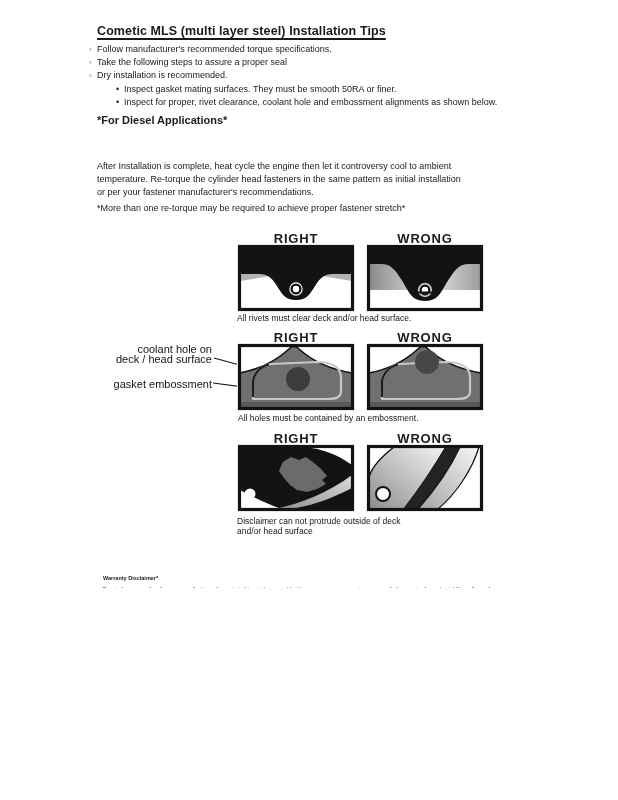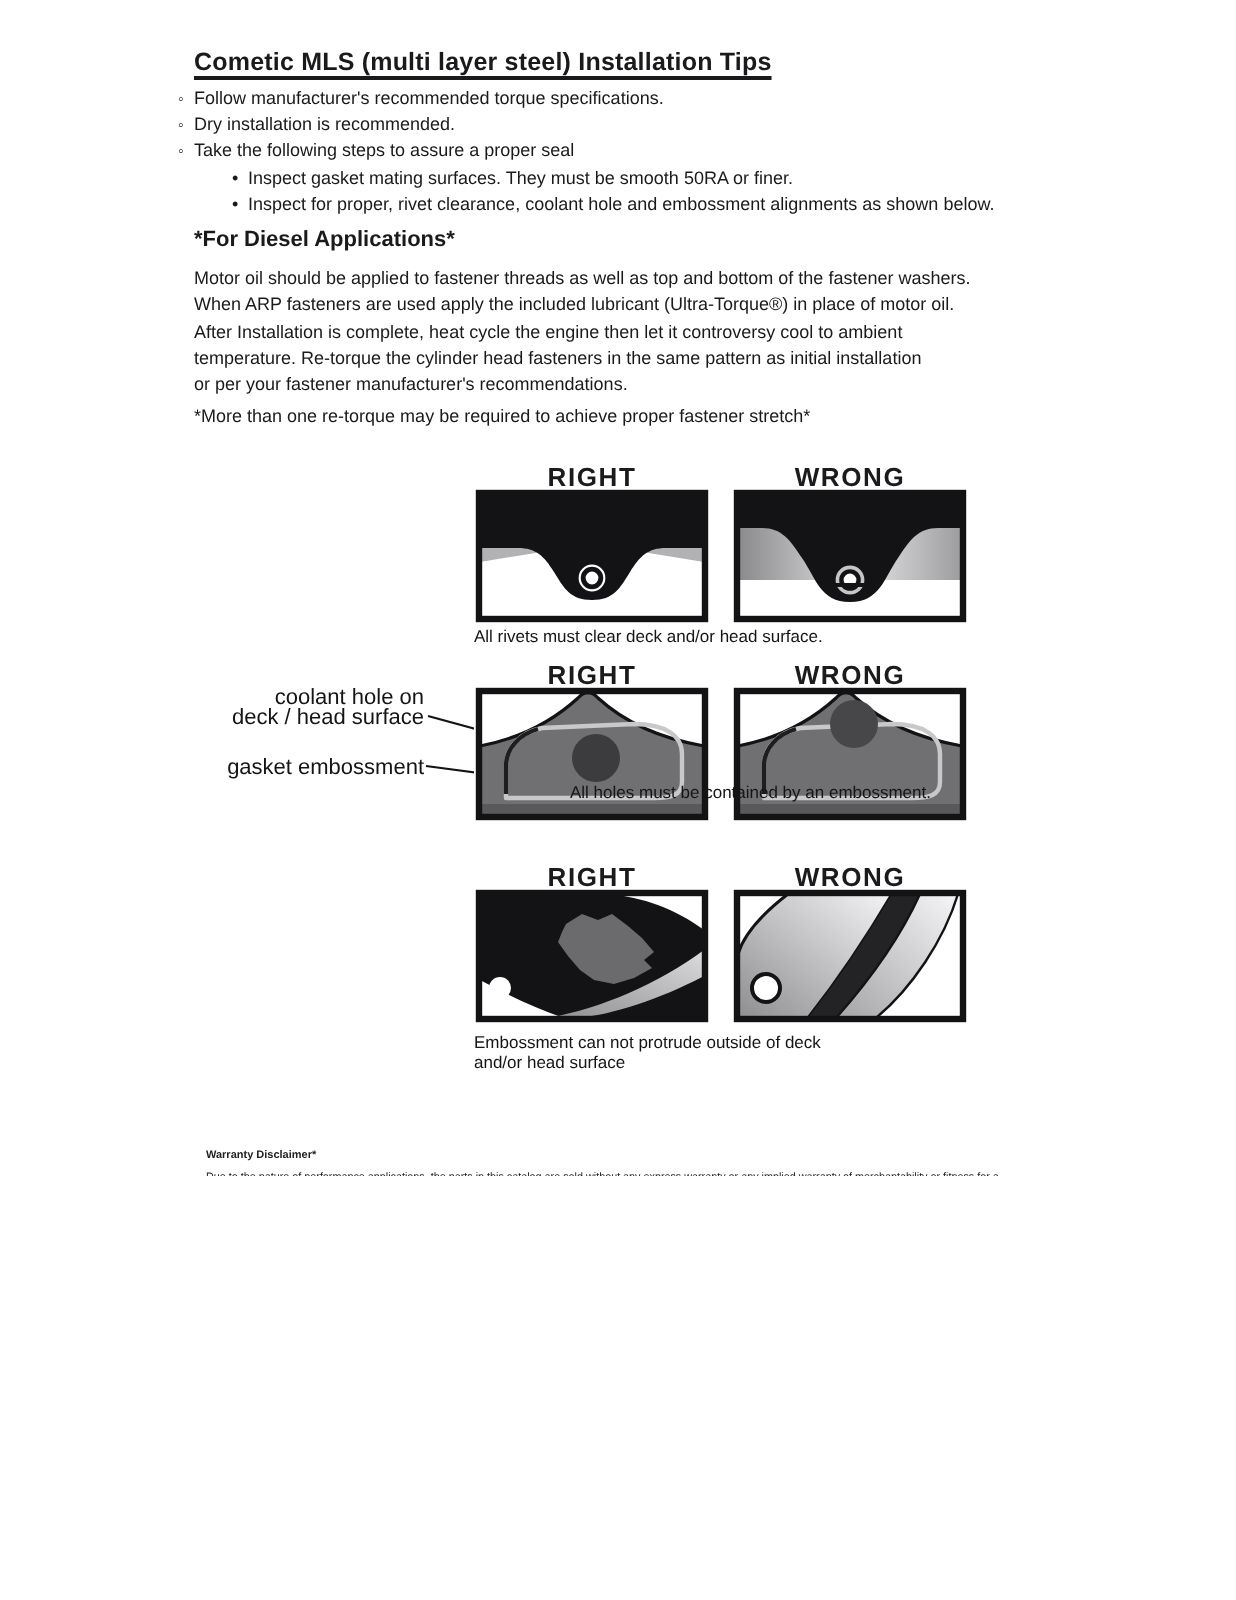"◦ Dry installation is recommended." div.tip { order: before "◦ Take the following steps" -> after "◦ Take the following steps" }
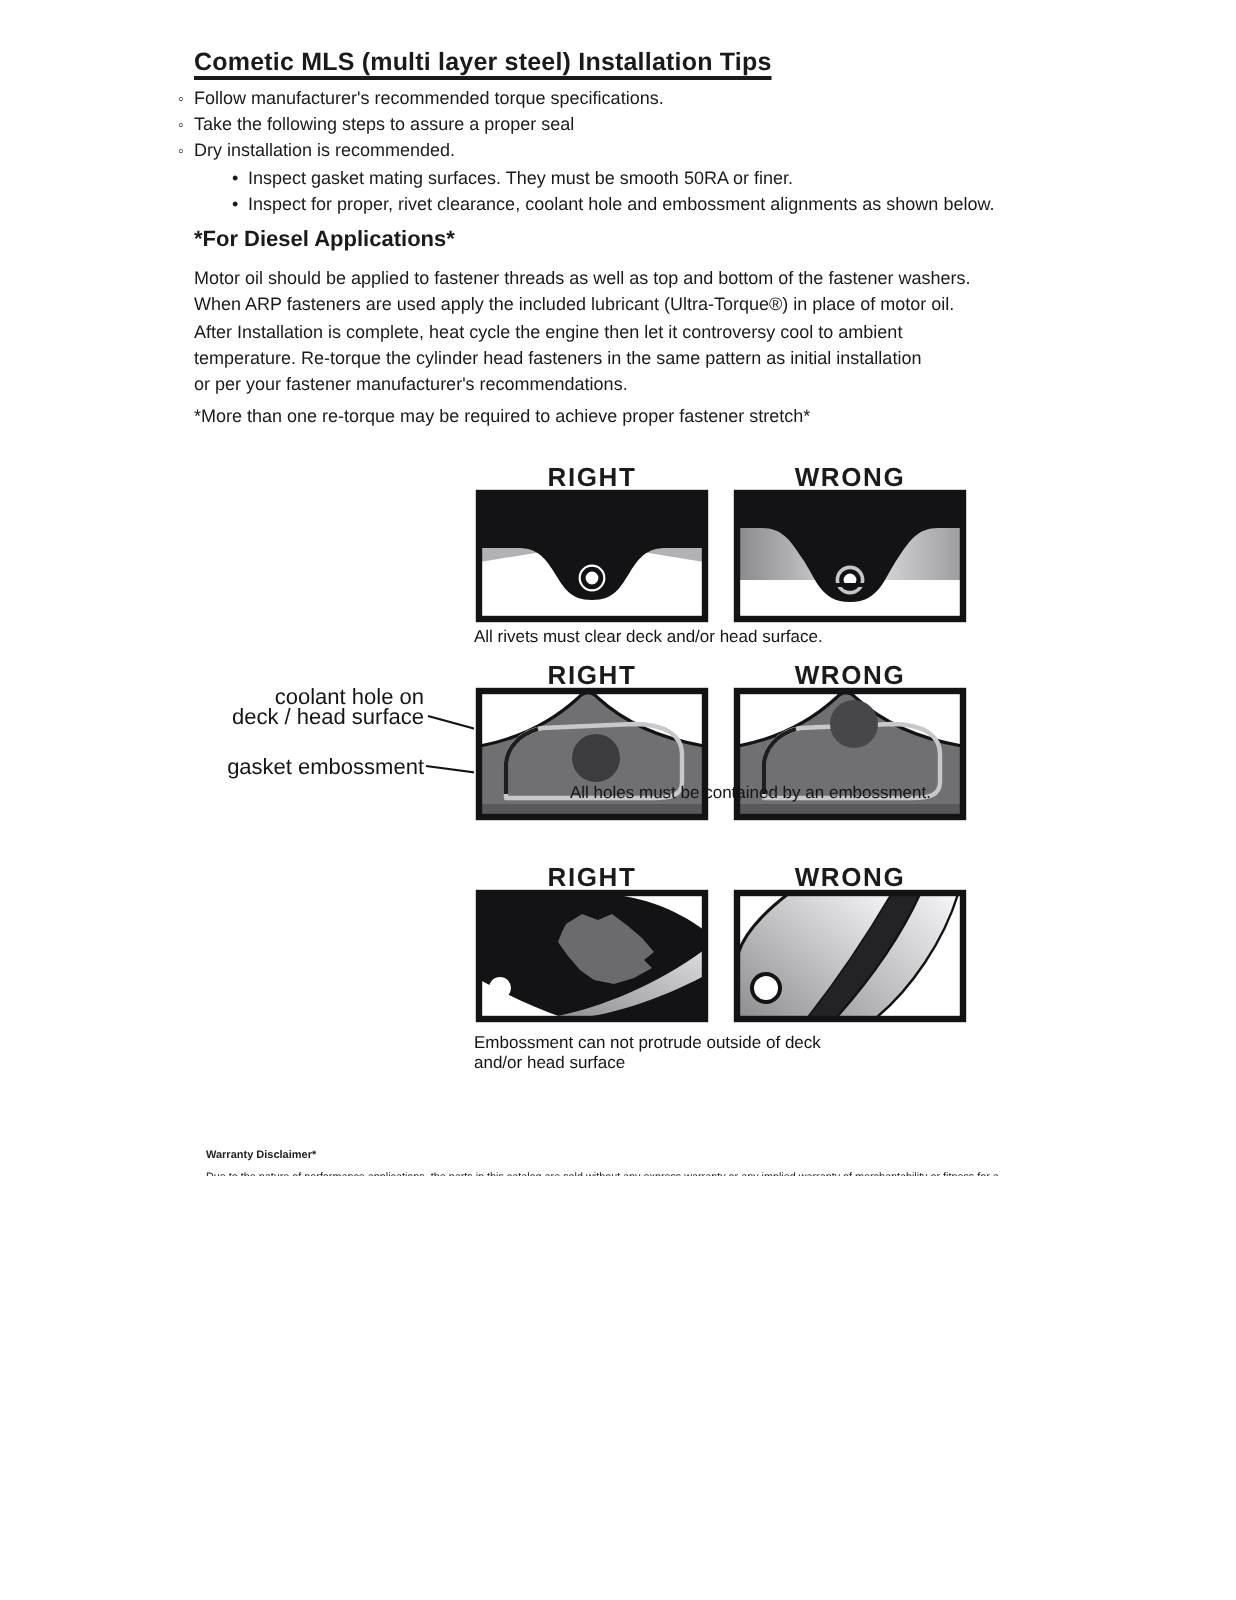"Motor oil should be applied" div.abs { html: <div>Motor oil should be applied to fastener threads as well as top and bottom of the fastener washers. When ARP fasteners are used apply the included lubricant (Ultra-Torque®) in place of motor oil.</div> -> none }
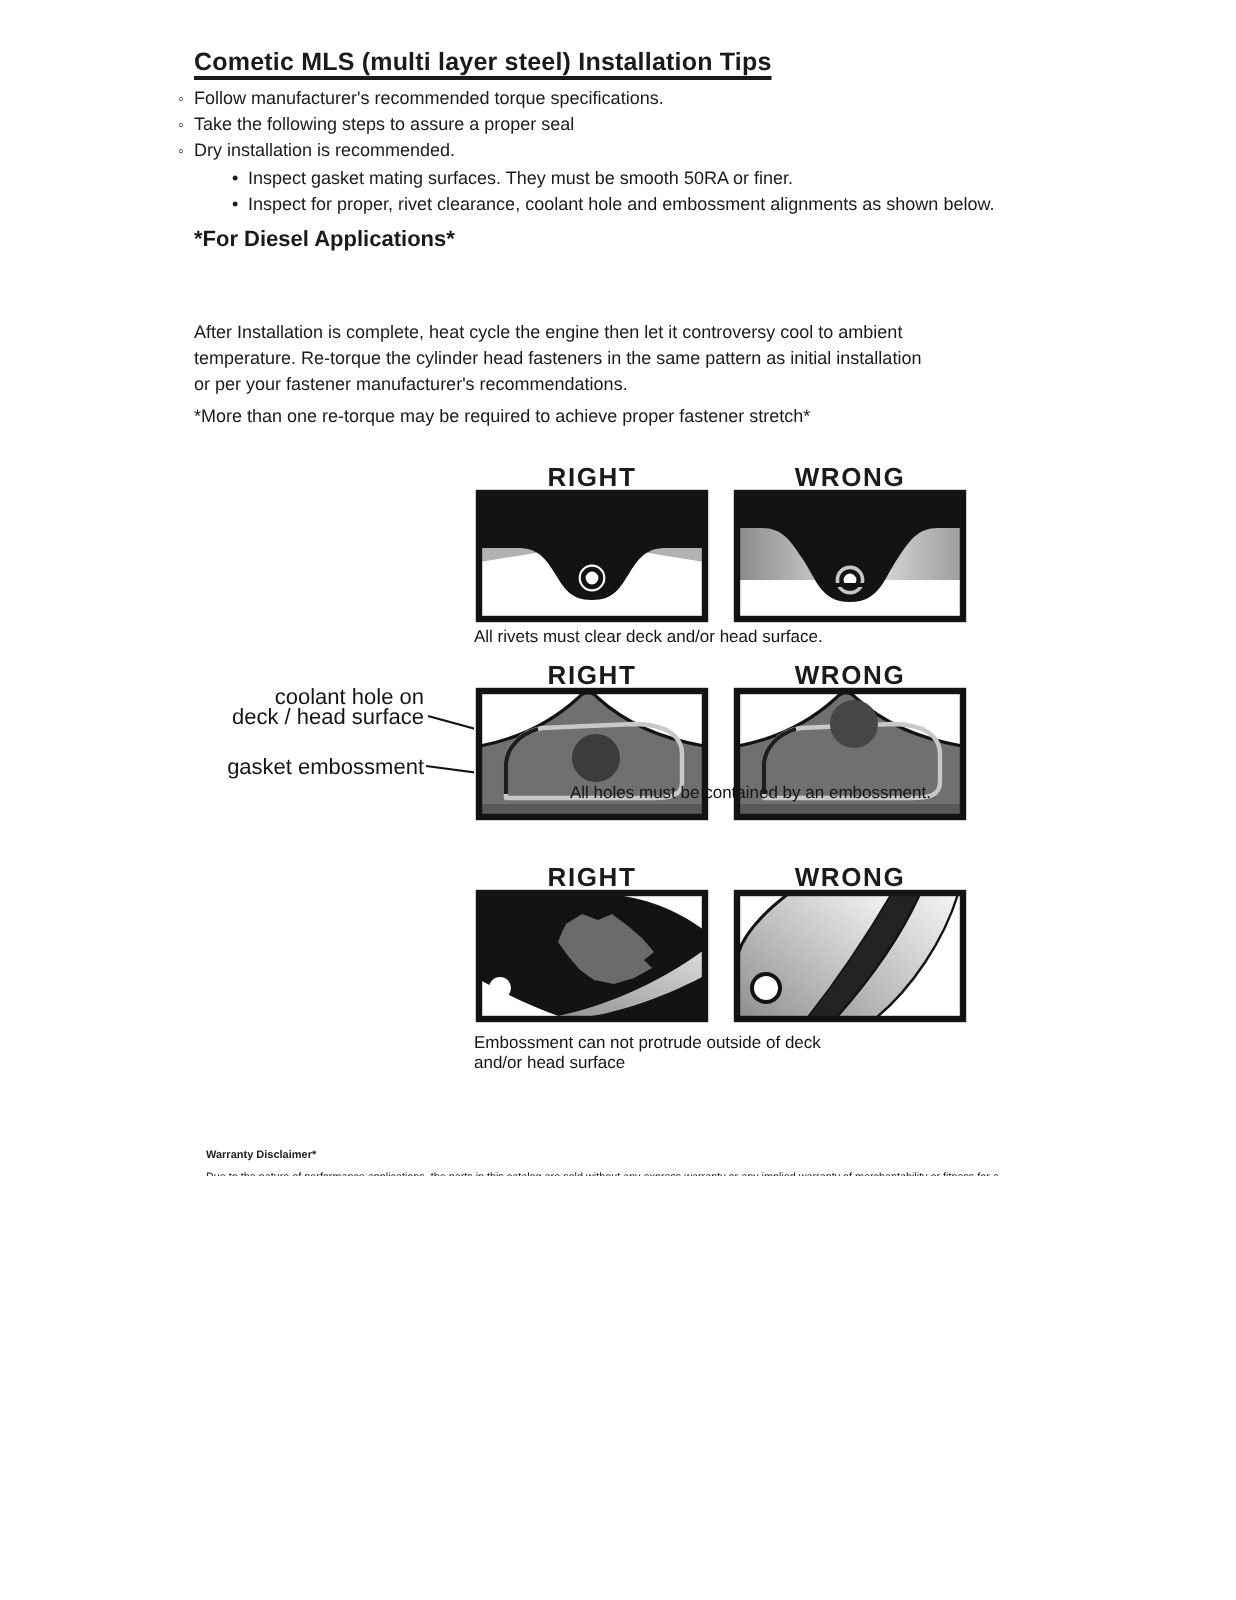"All holes must be contained" div.abs { margin-left: 47px -> none; top: 392px -> 414px }
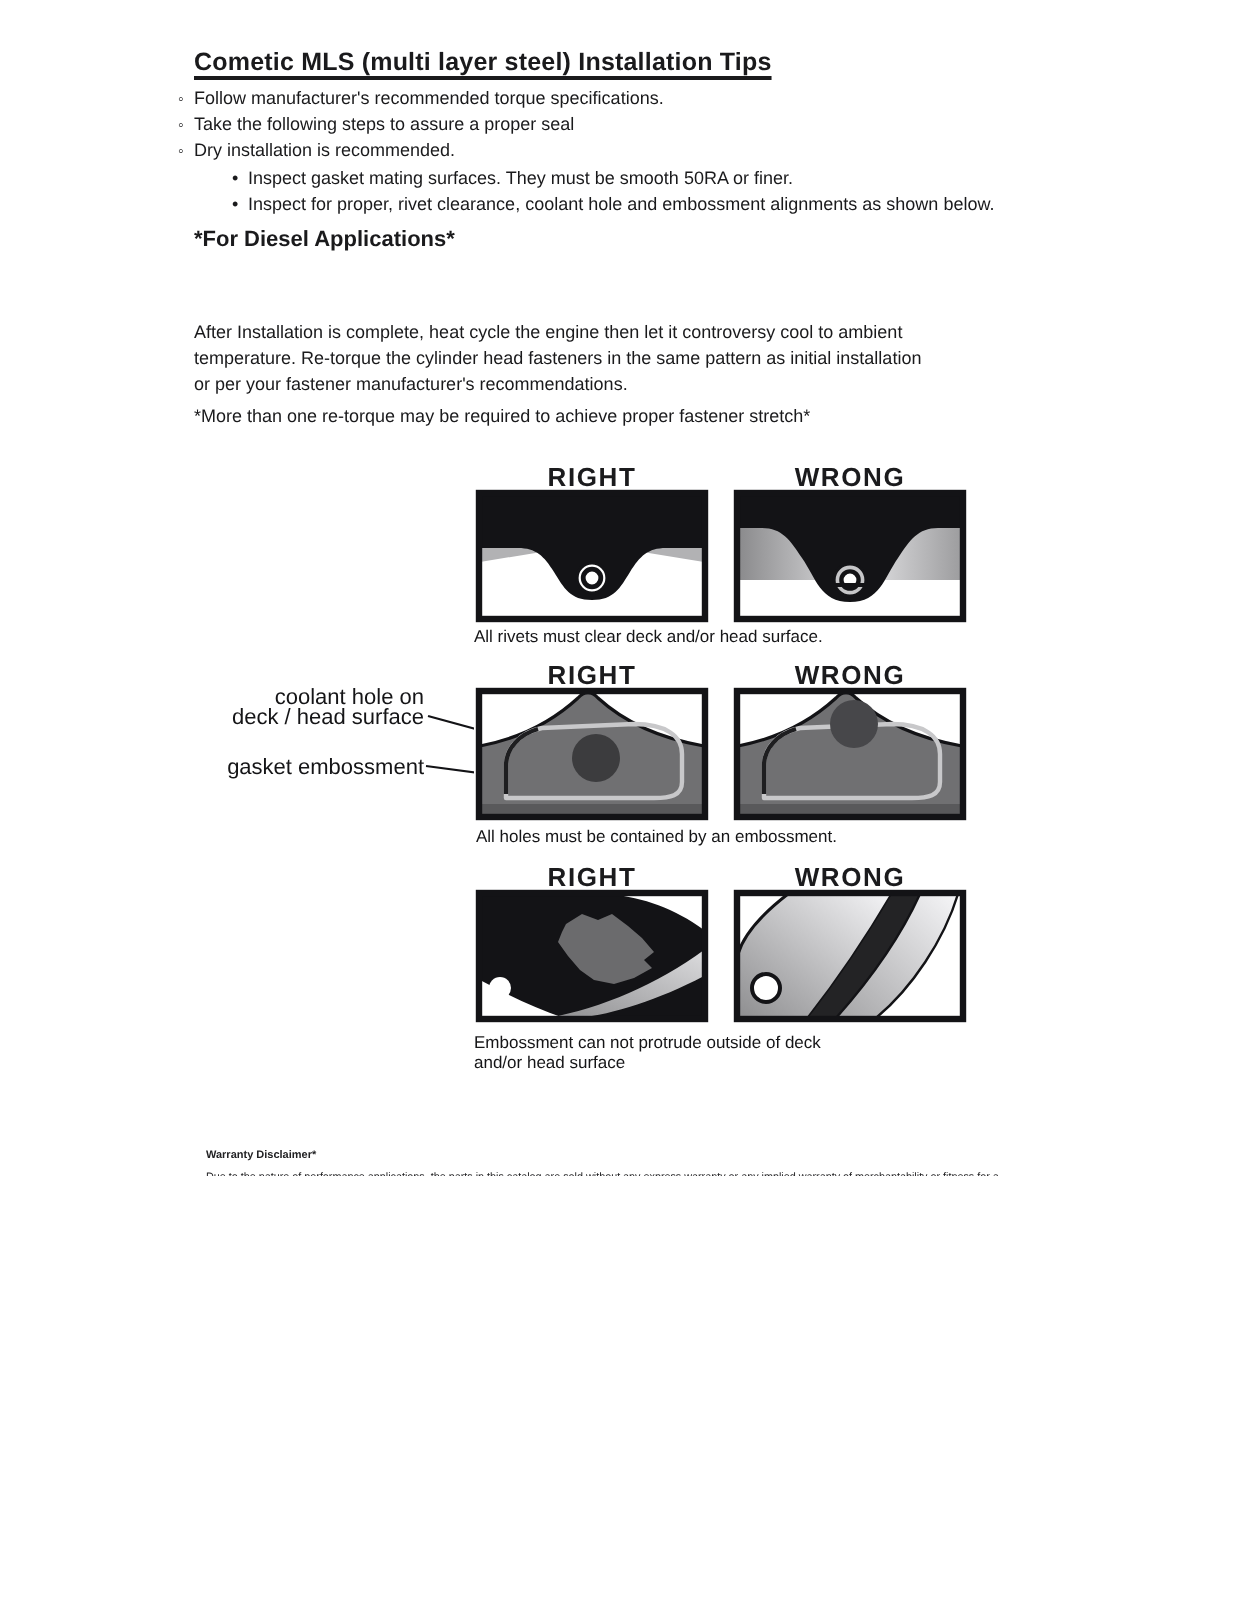"Embossment can not protrude outside" div.abs { text: Embossment -> Disclaimer }
